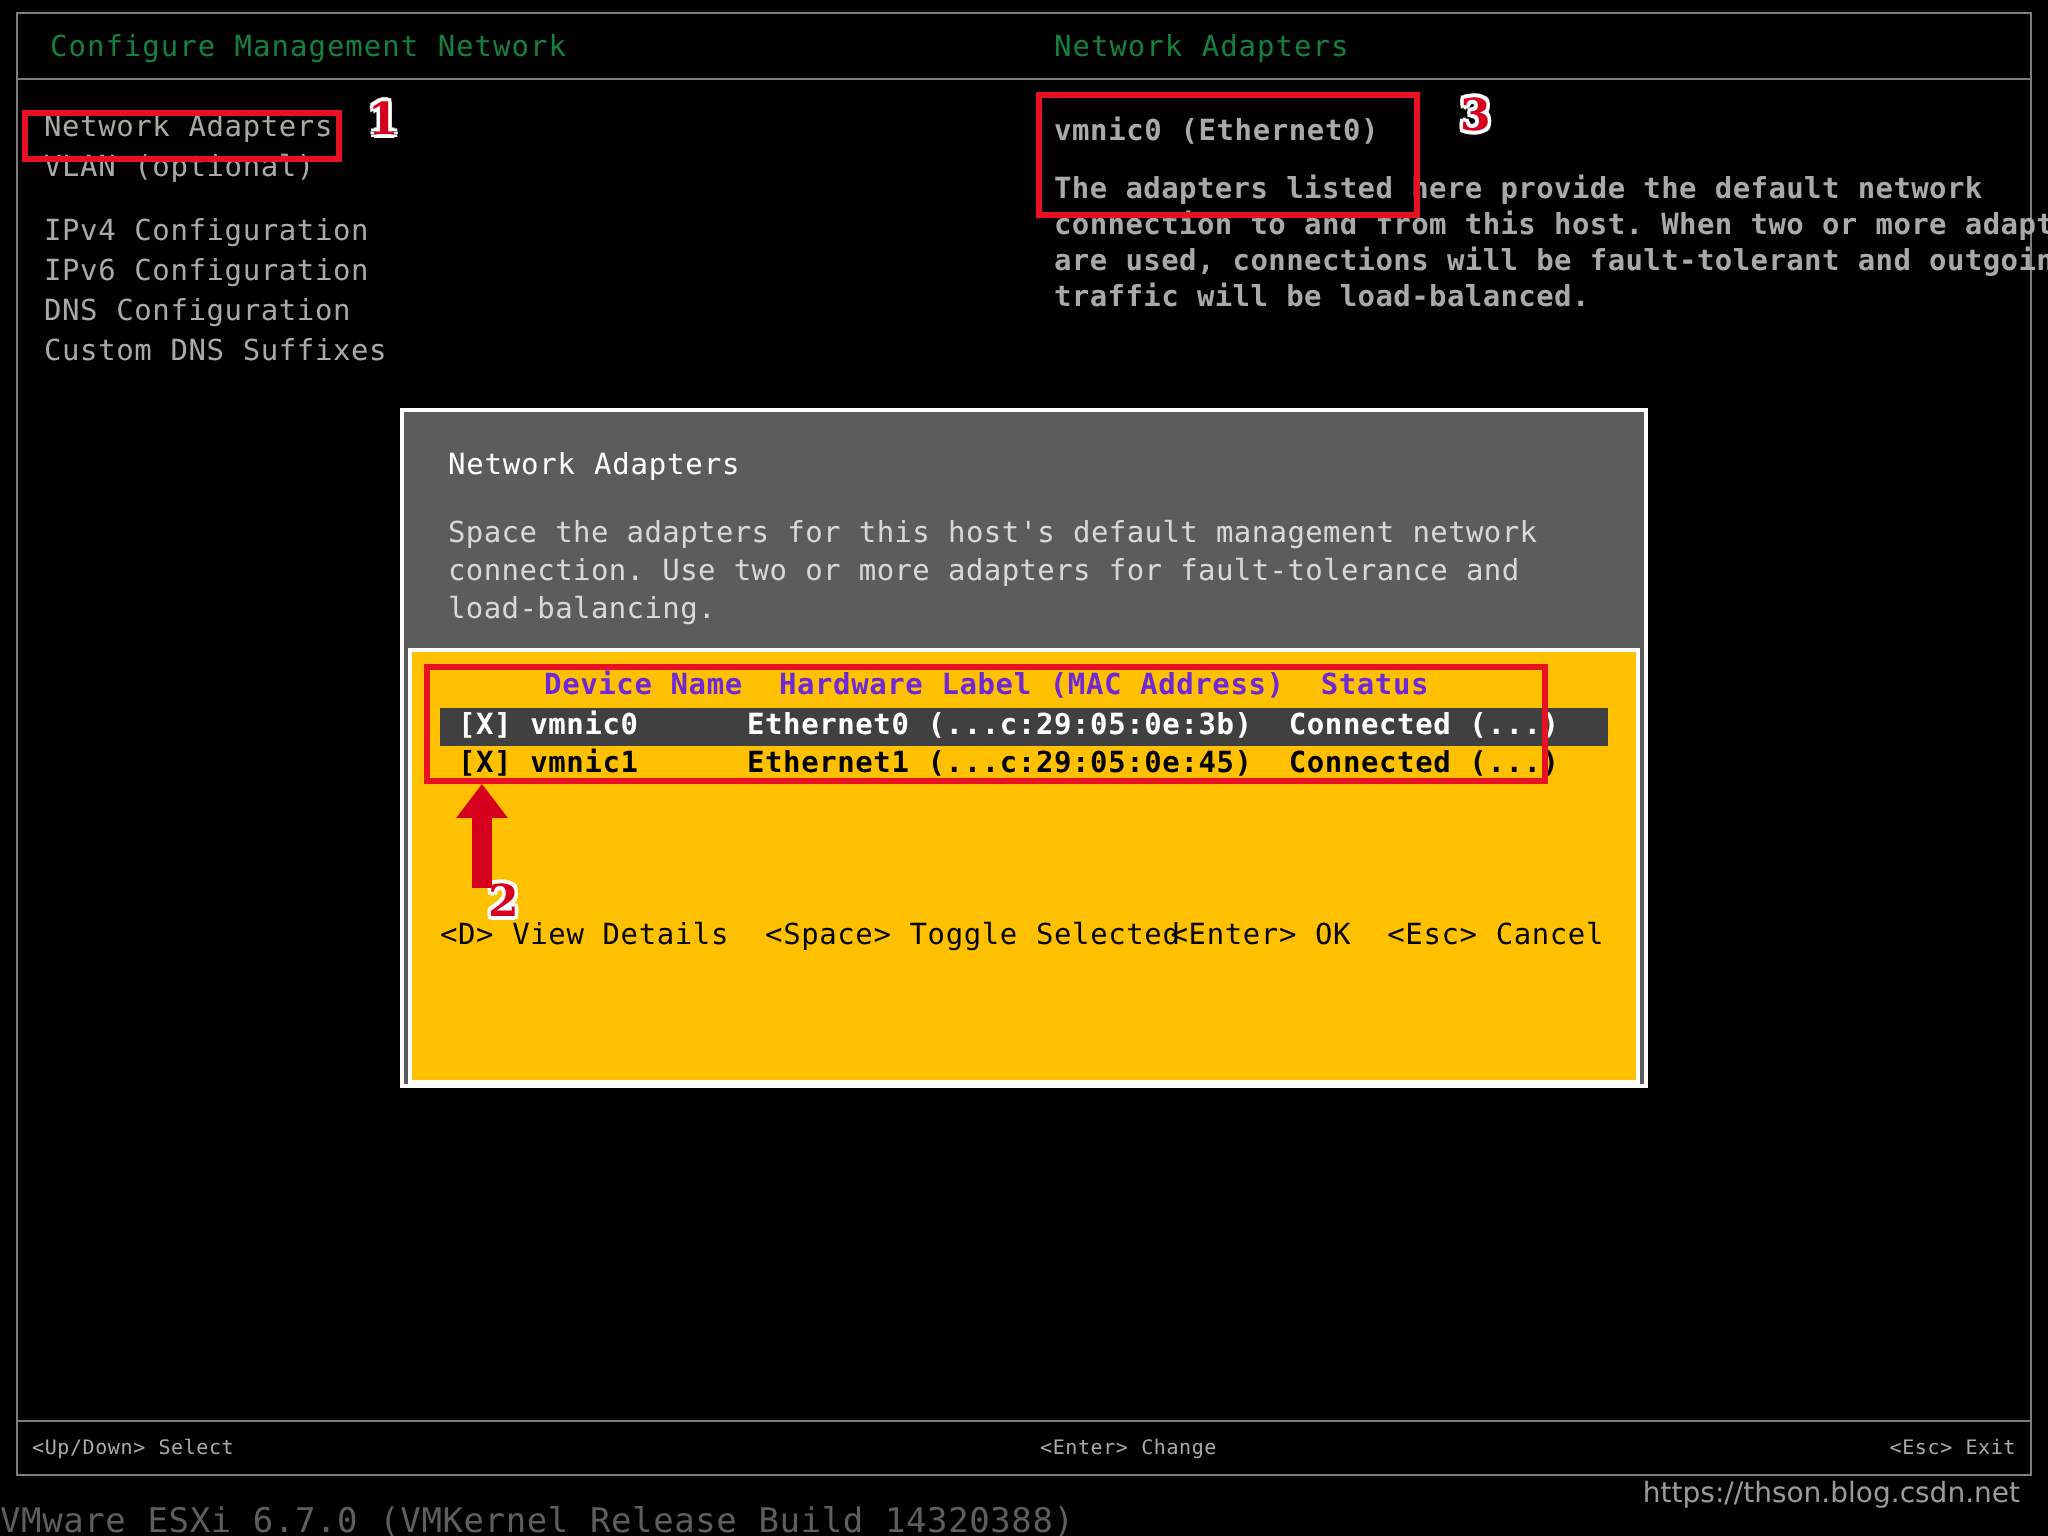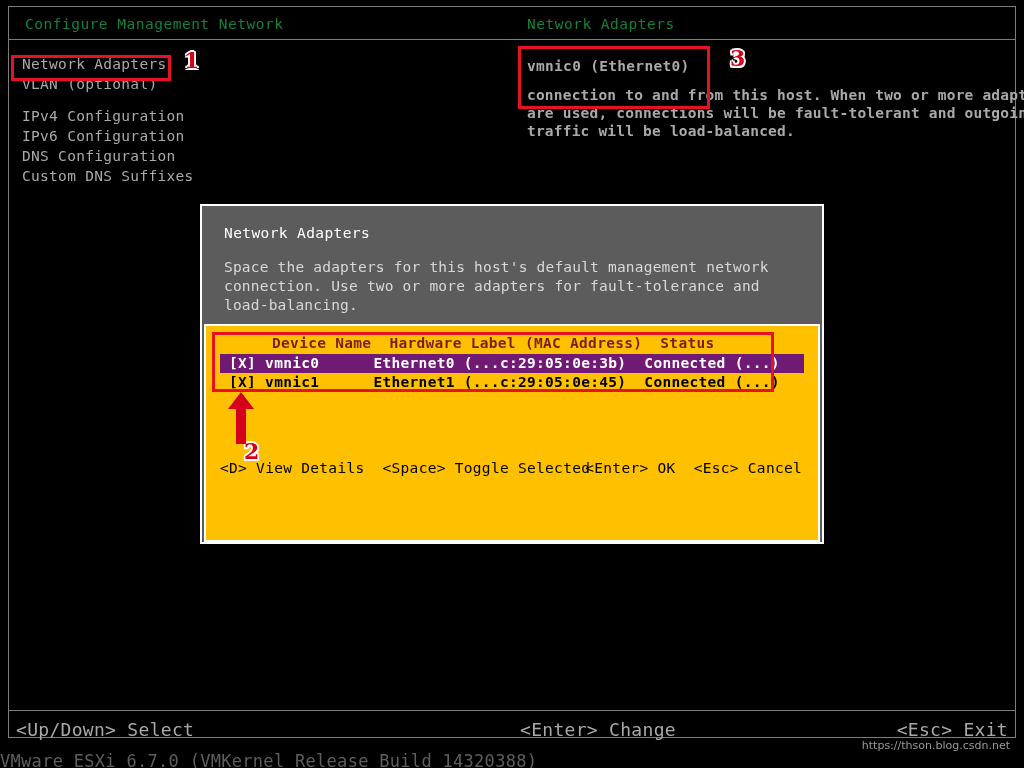"The adapters listed here provide" div.desc-line { html: none -> <div>The adapters listed here provide the default network</div> }
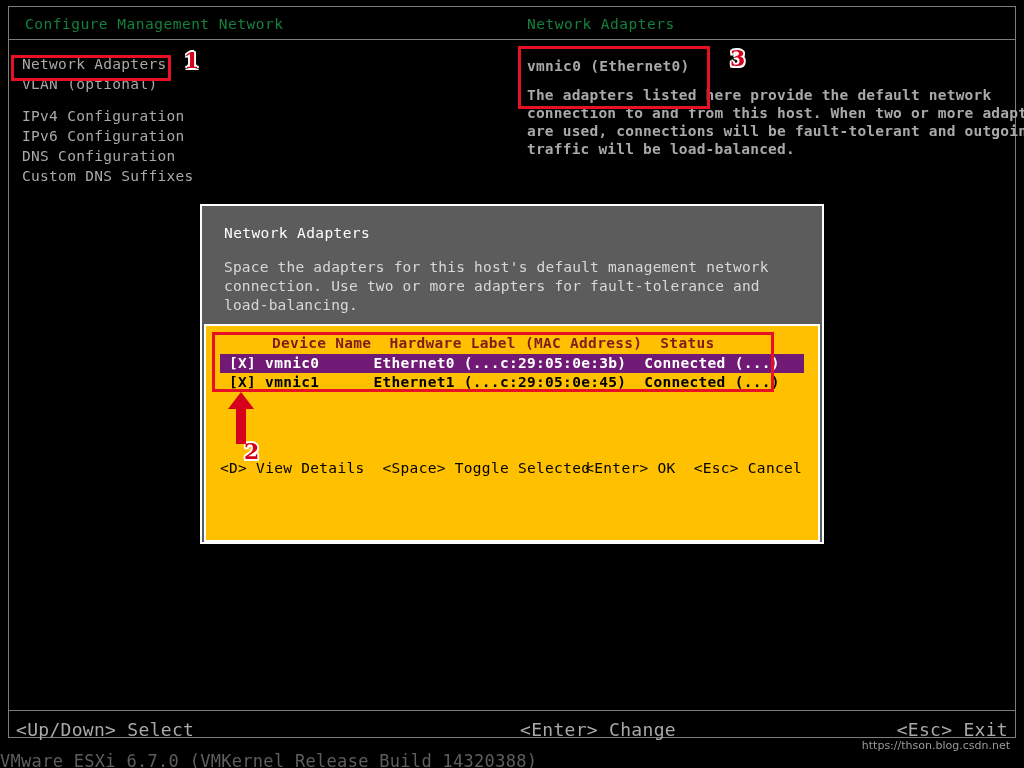"Device Name Hardware Label (MAC" #table-head { color: #7f1d1d -> #6d28d9 }
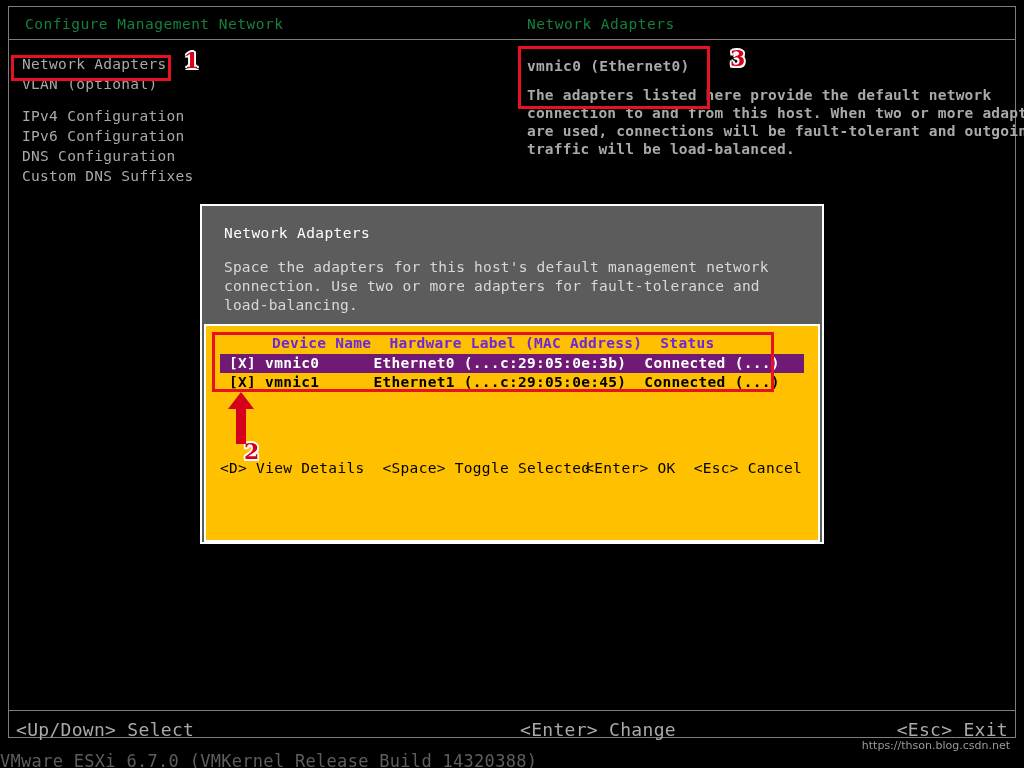"[X] vmnic0 Ethernet0 (...c:29:05:0e:3b)" .table-row.selected { background: #701a75 -> #404040 }
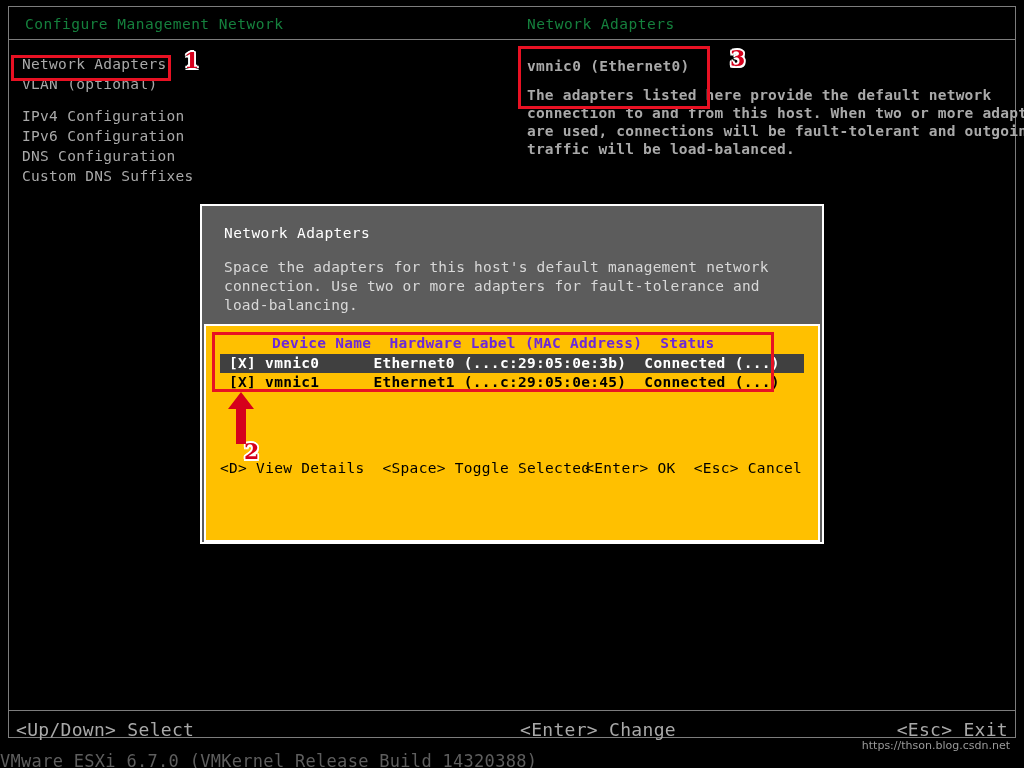"<Up/Down> Select" .status-item { font-size: 18px -> 10px }
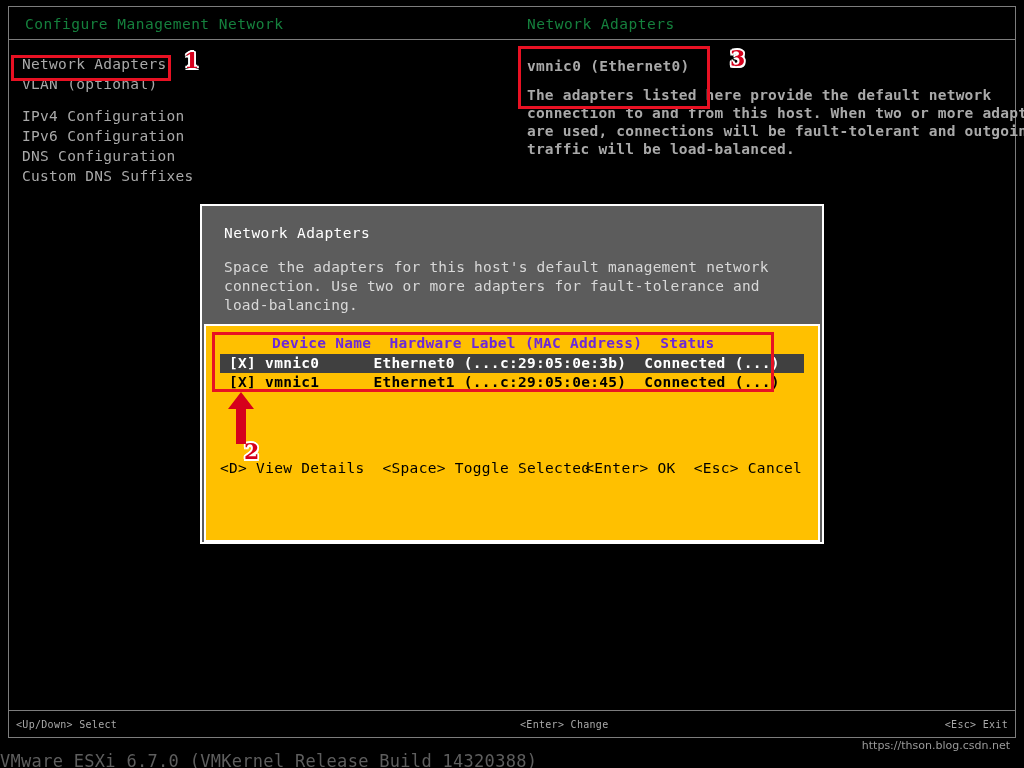"https://thson.blog.csdn.net" #watermark { font-size: 11px -> 14px }
